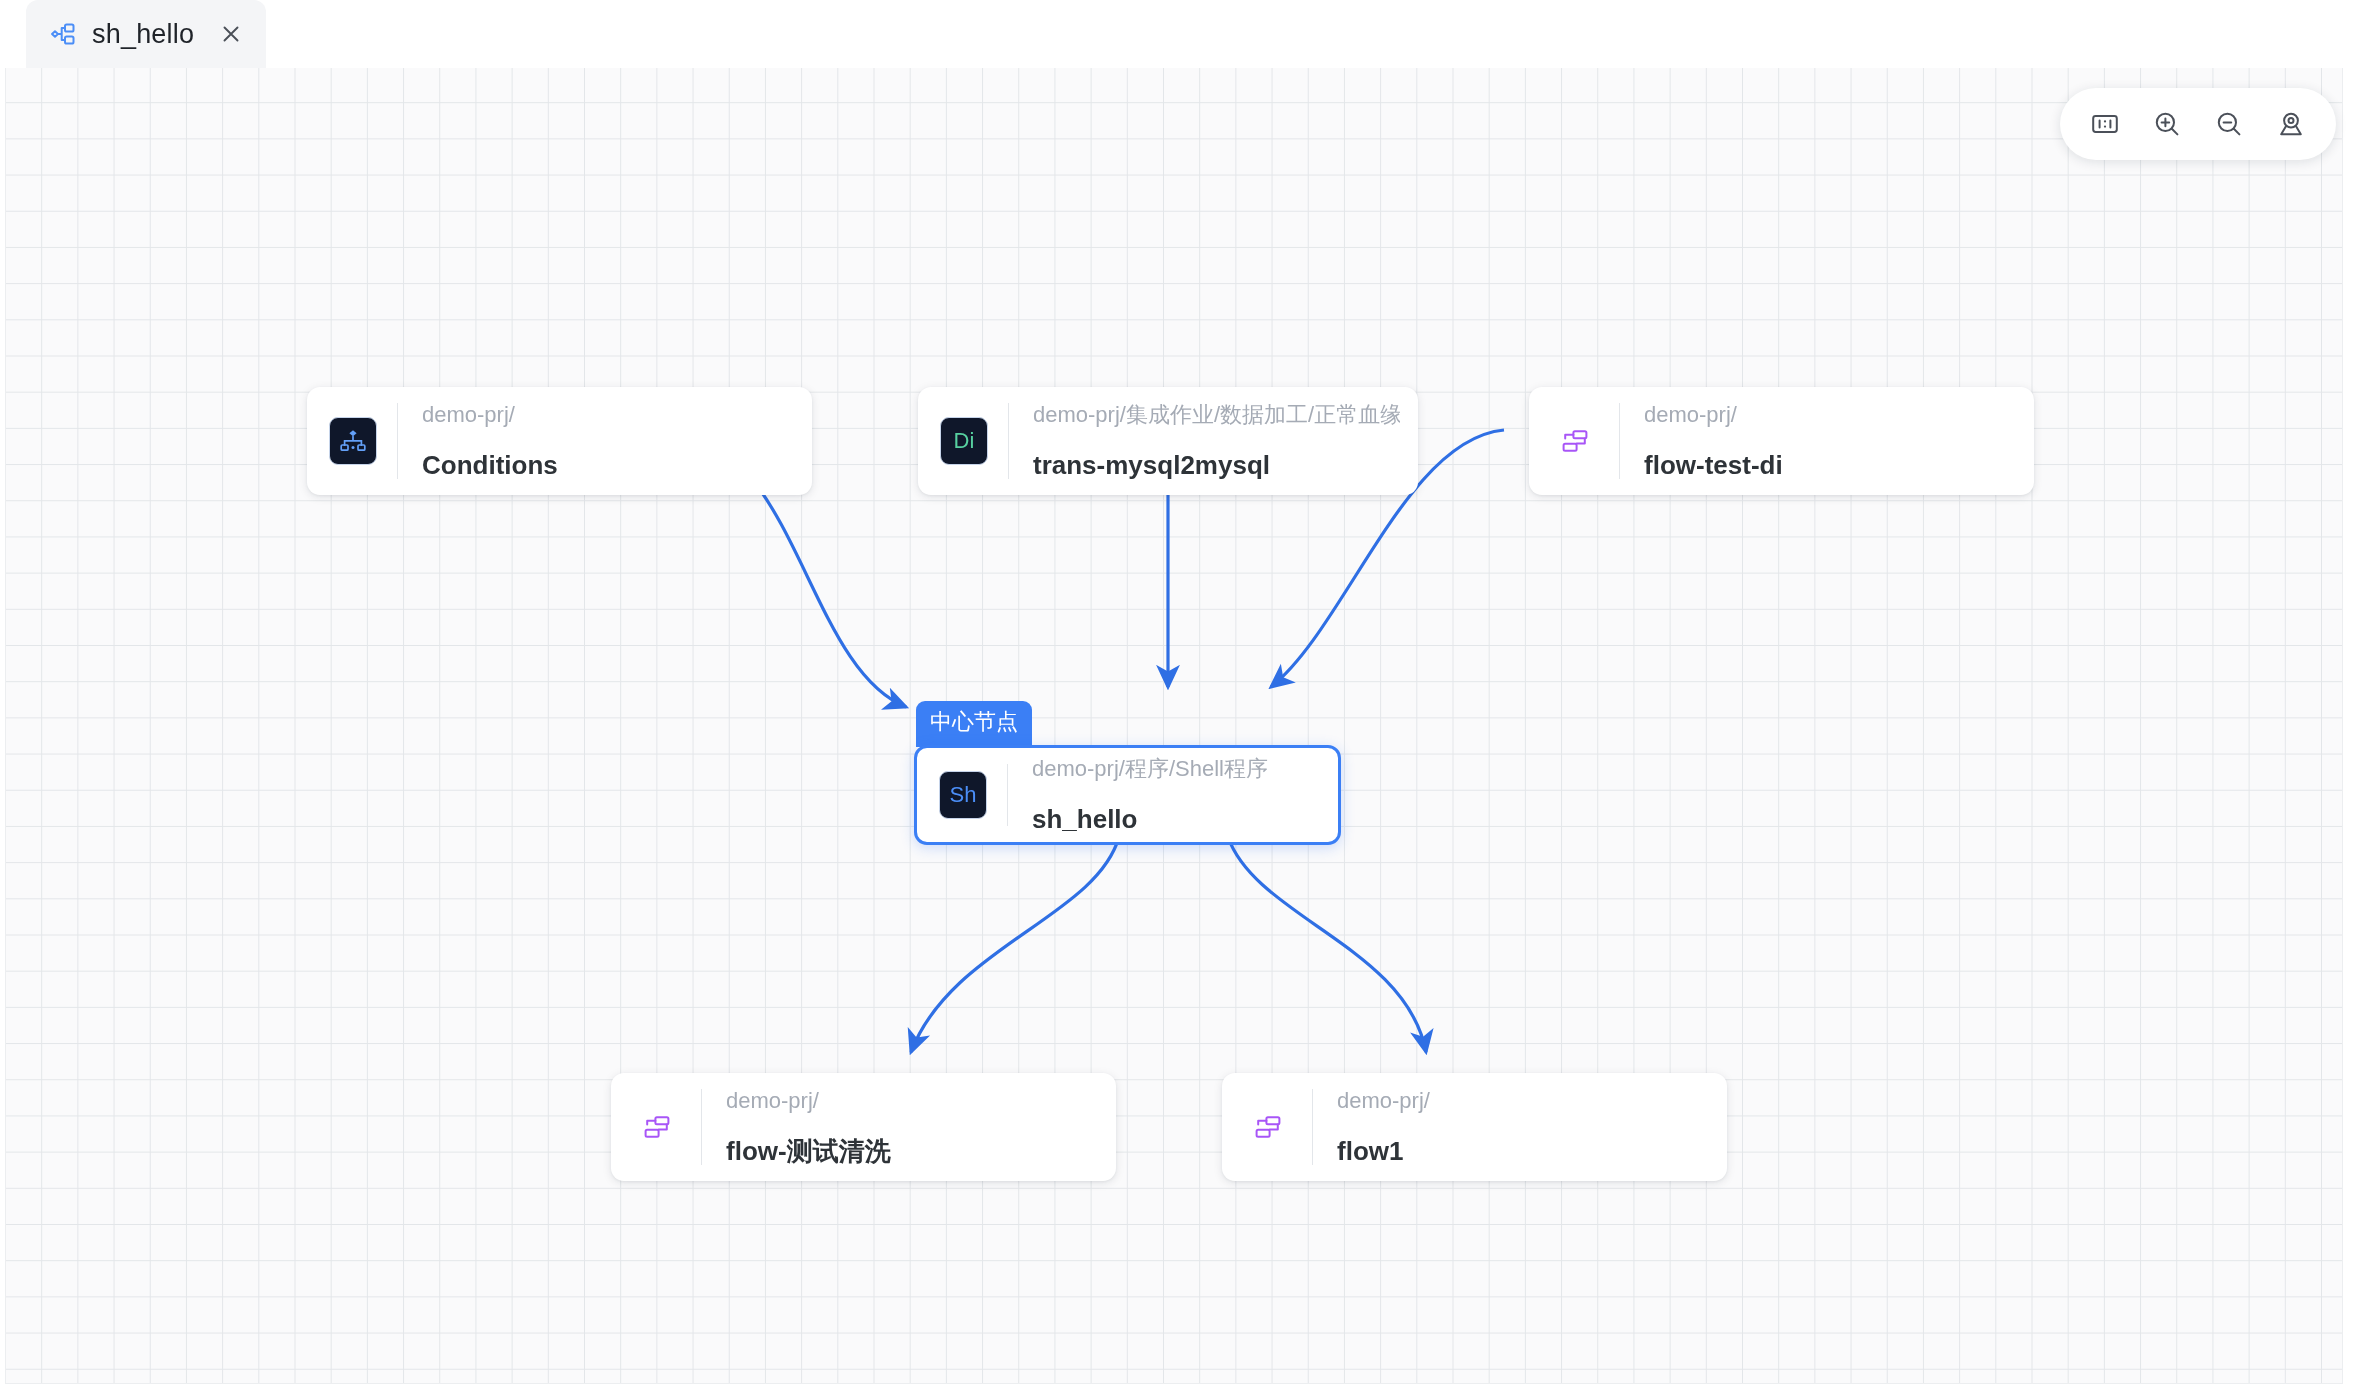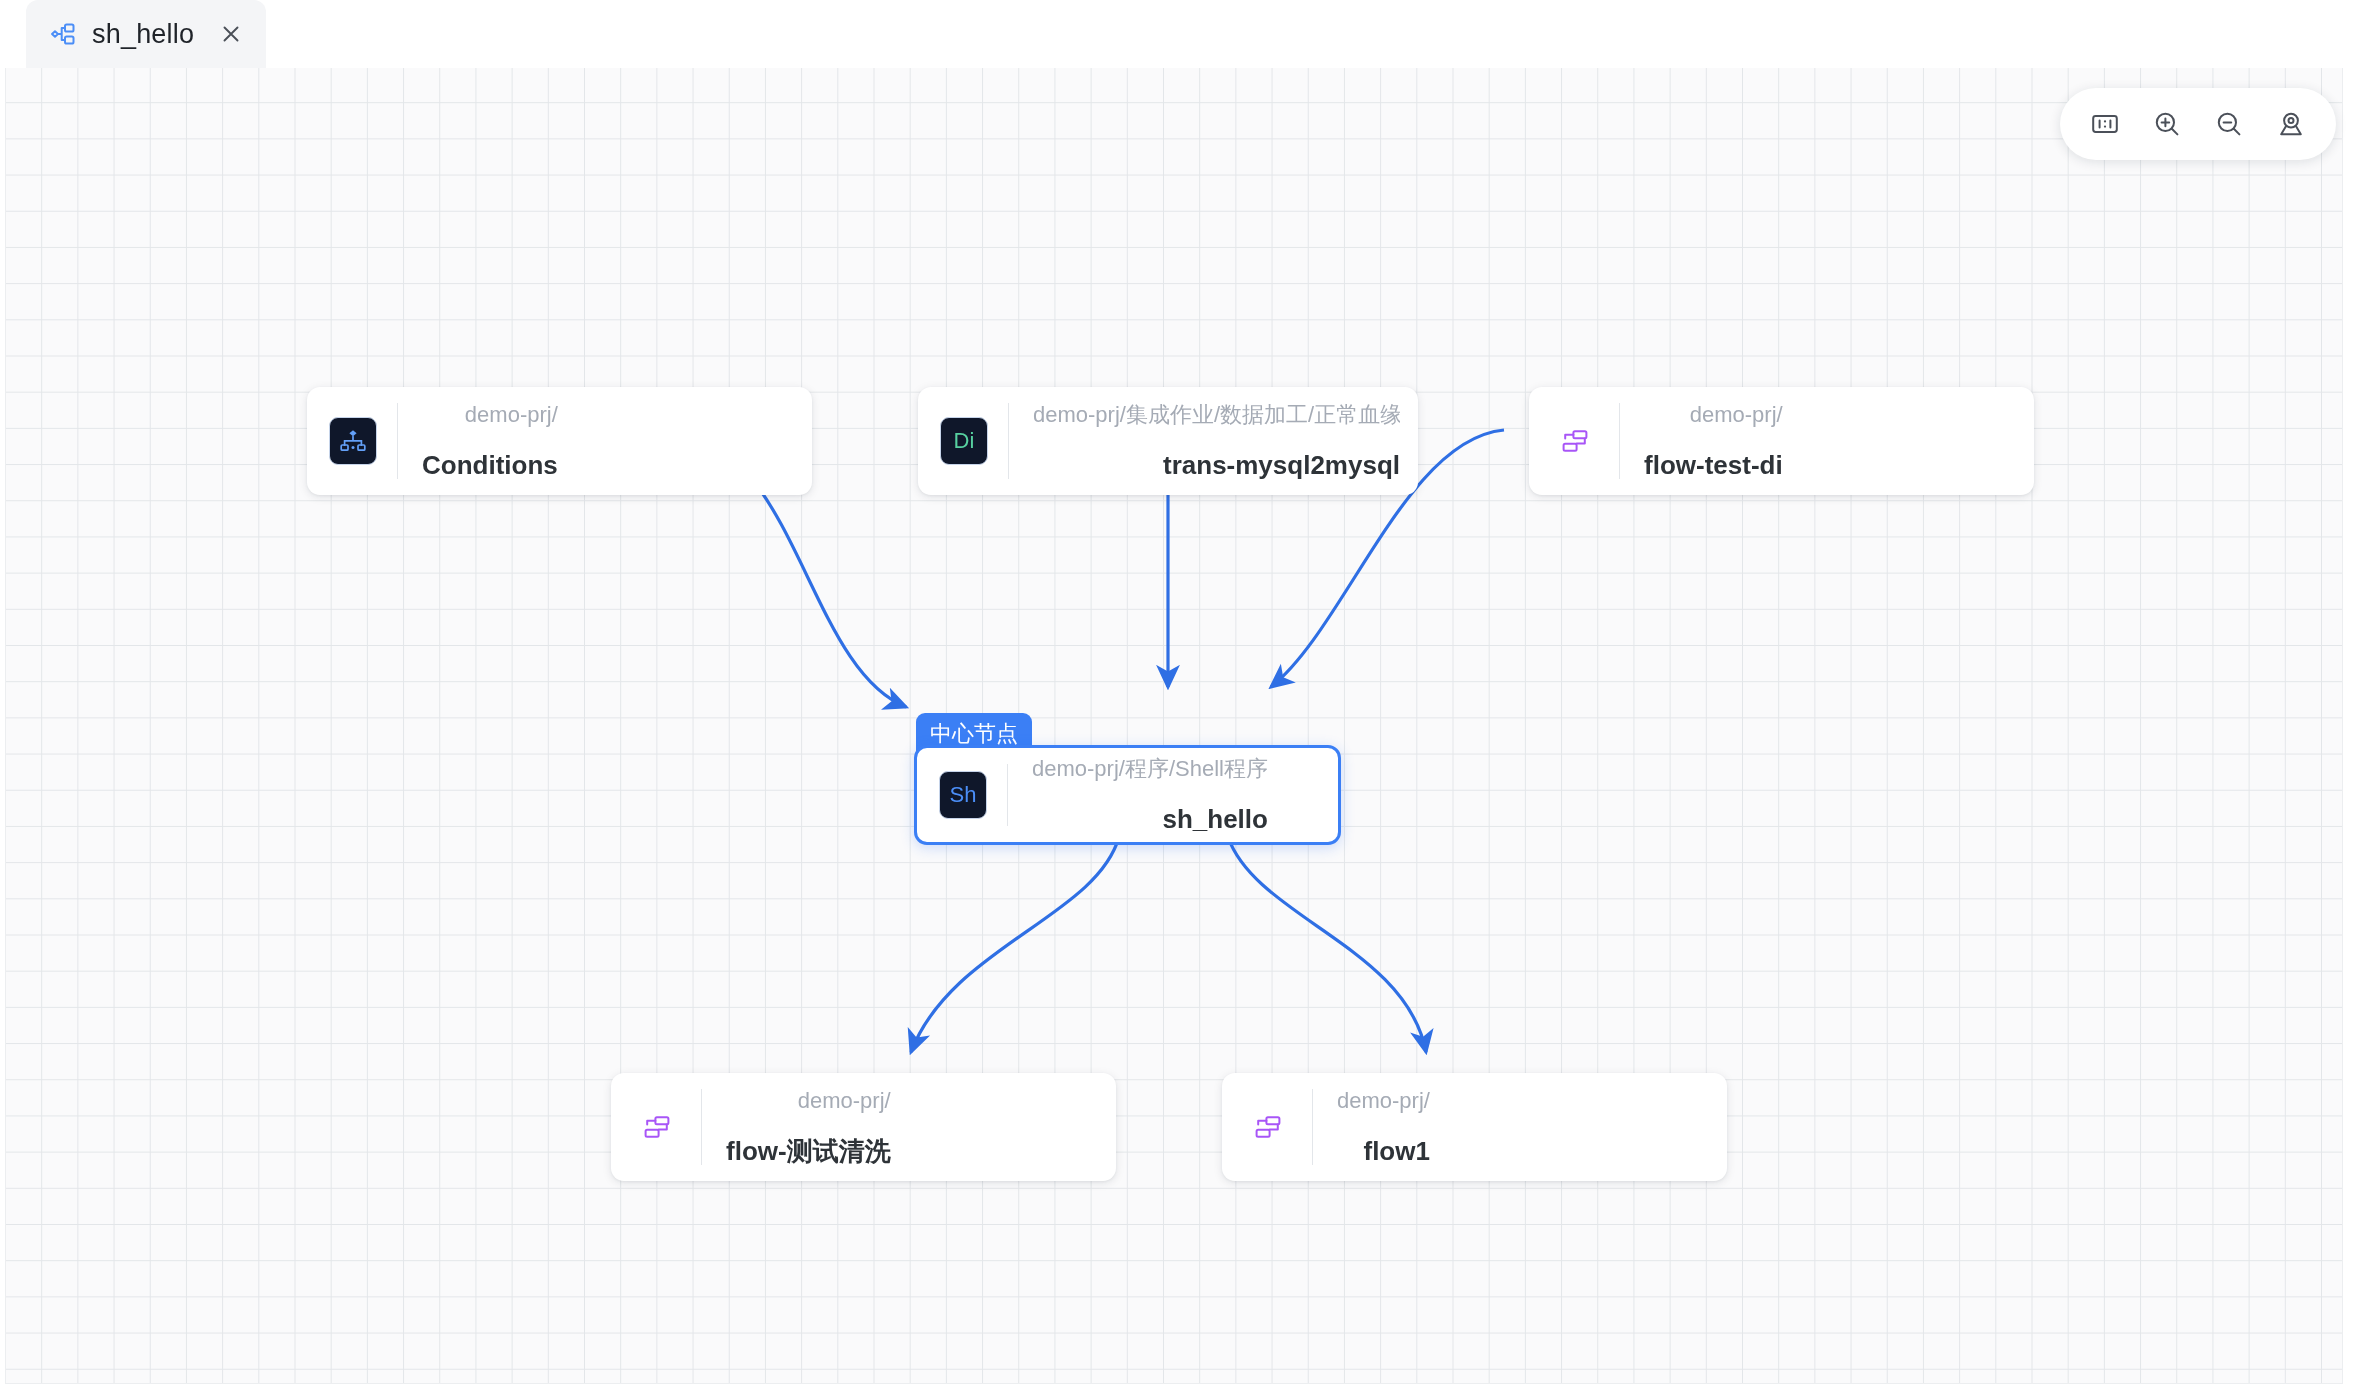"sh_hello" #app { text-align: right -> none }
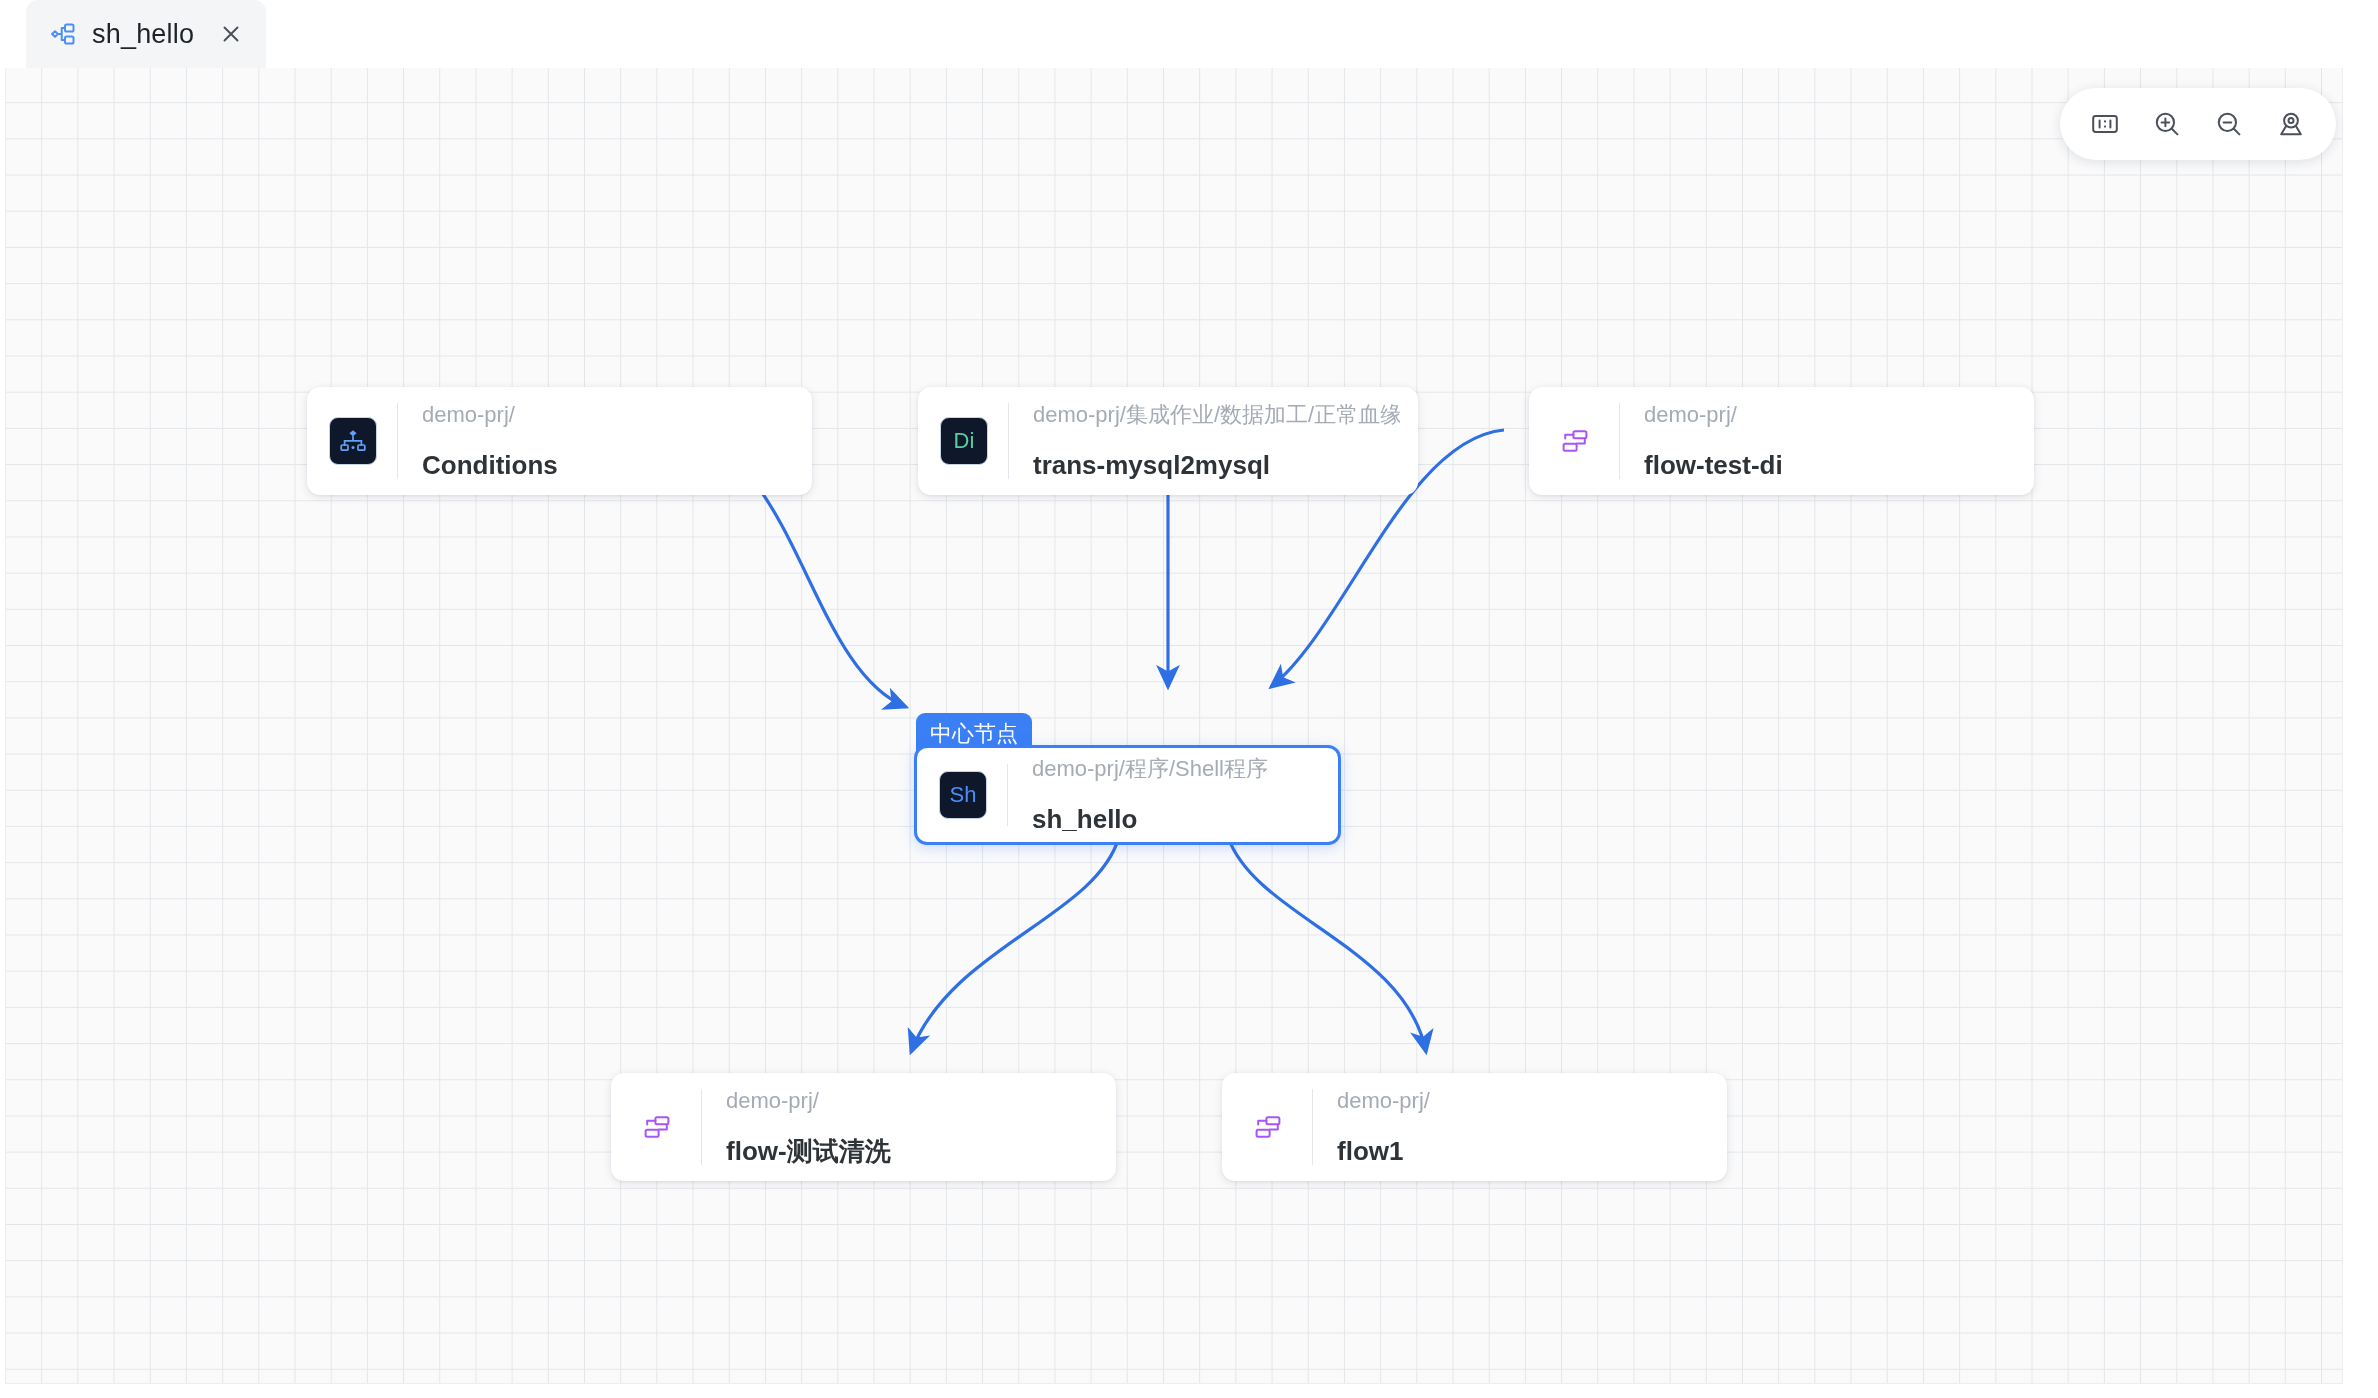"中心节点" div.center-tag { margin-top: 12px -> none }
